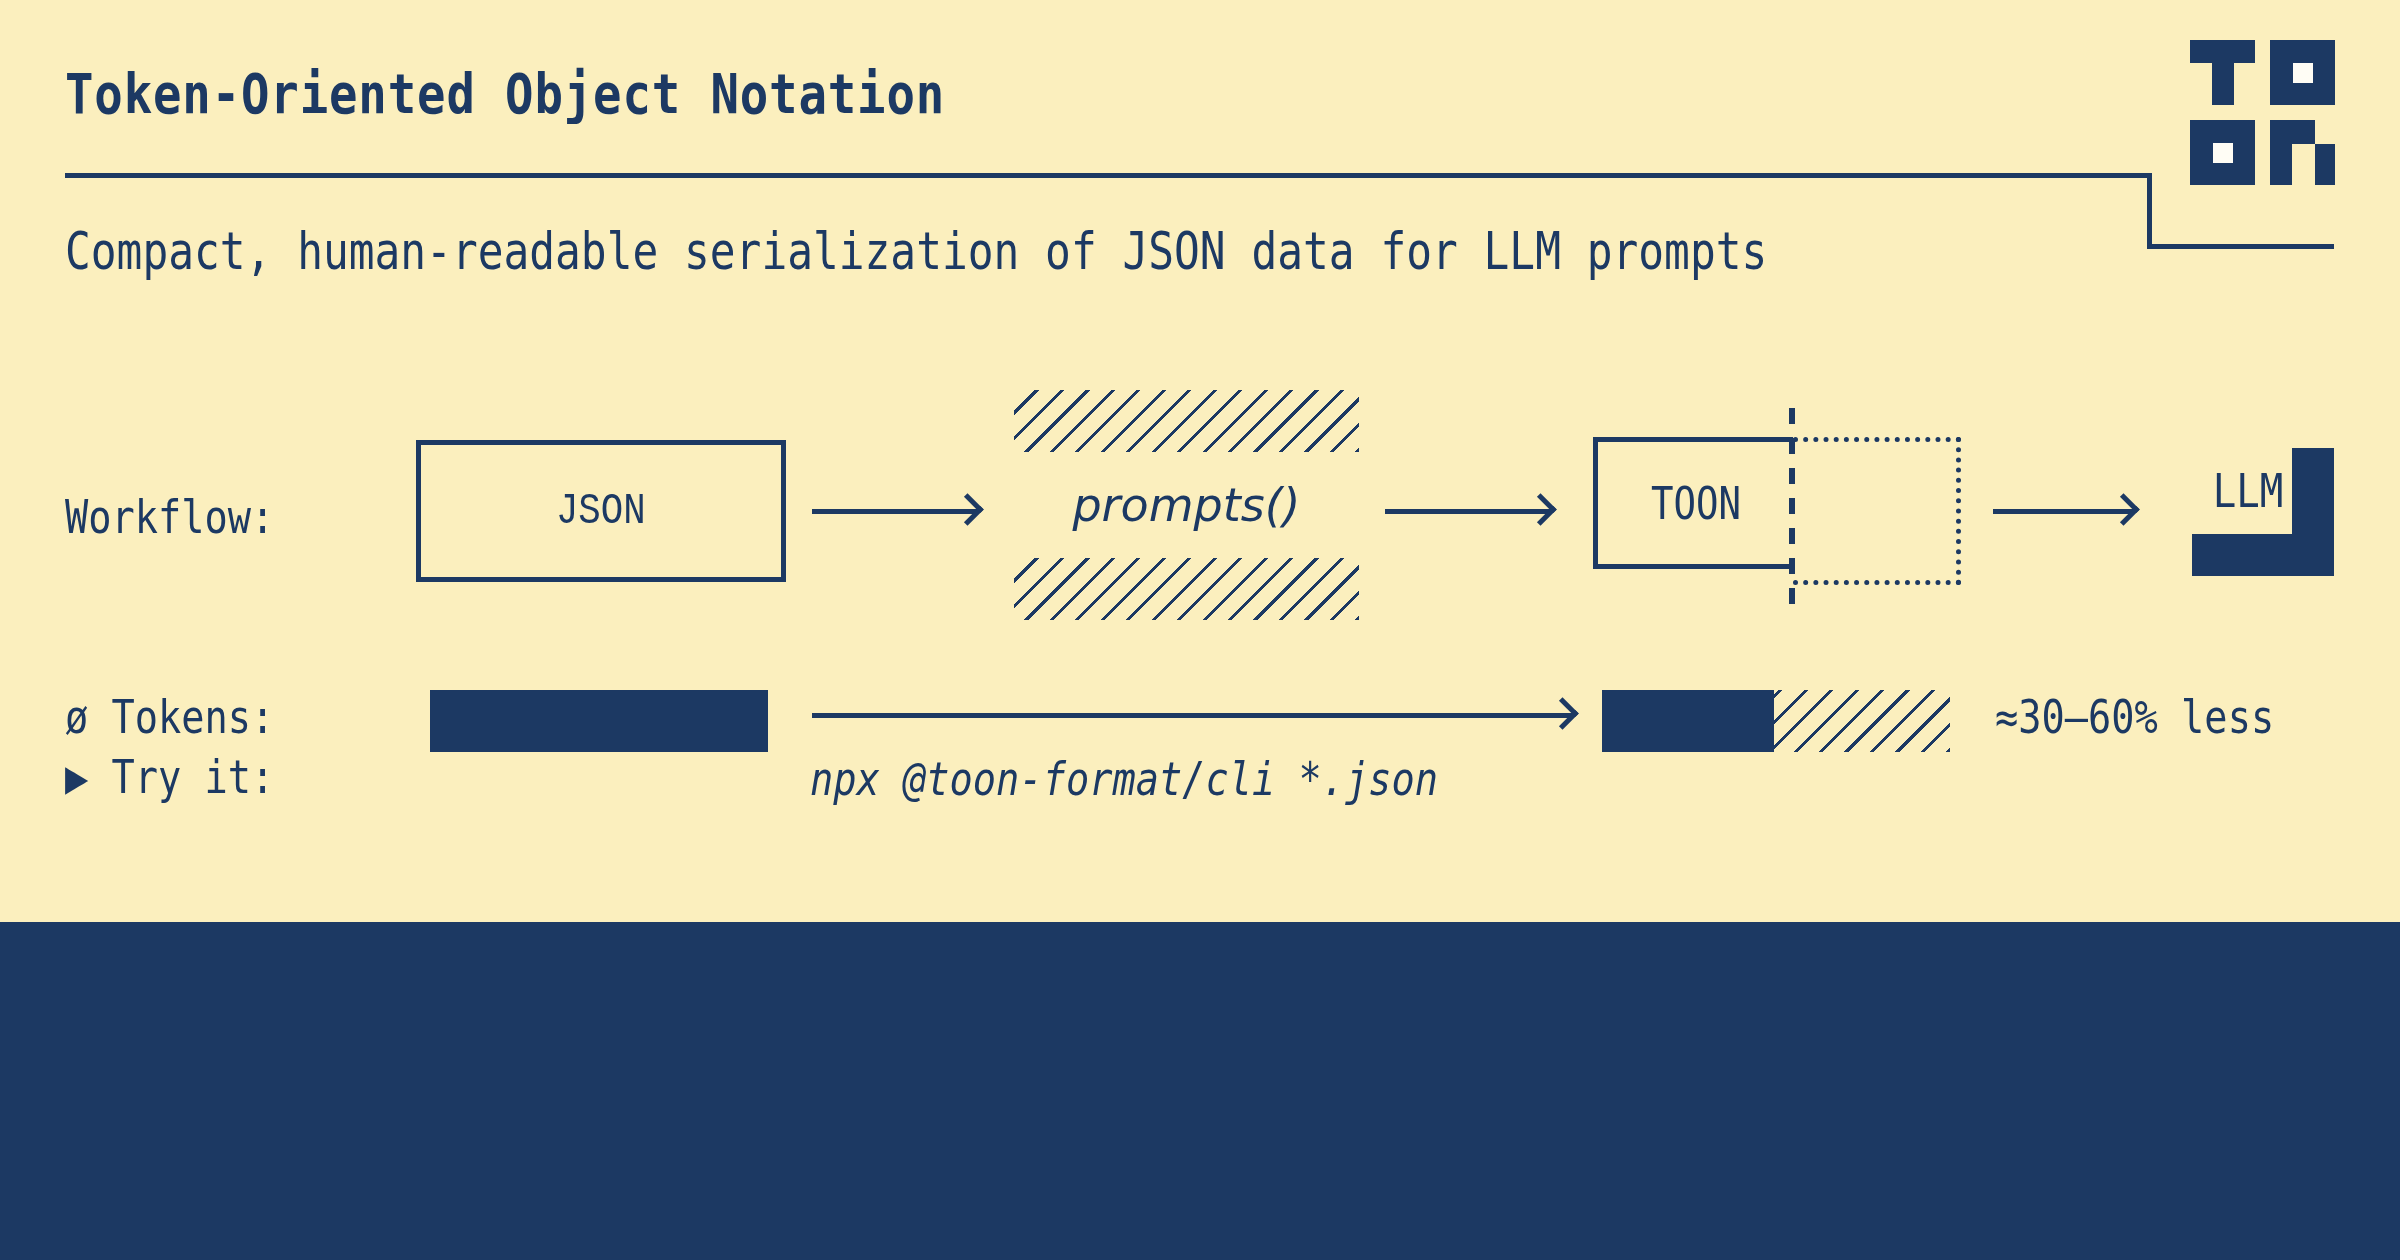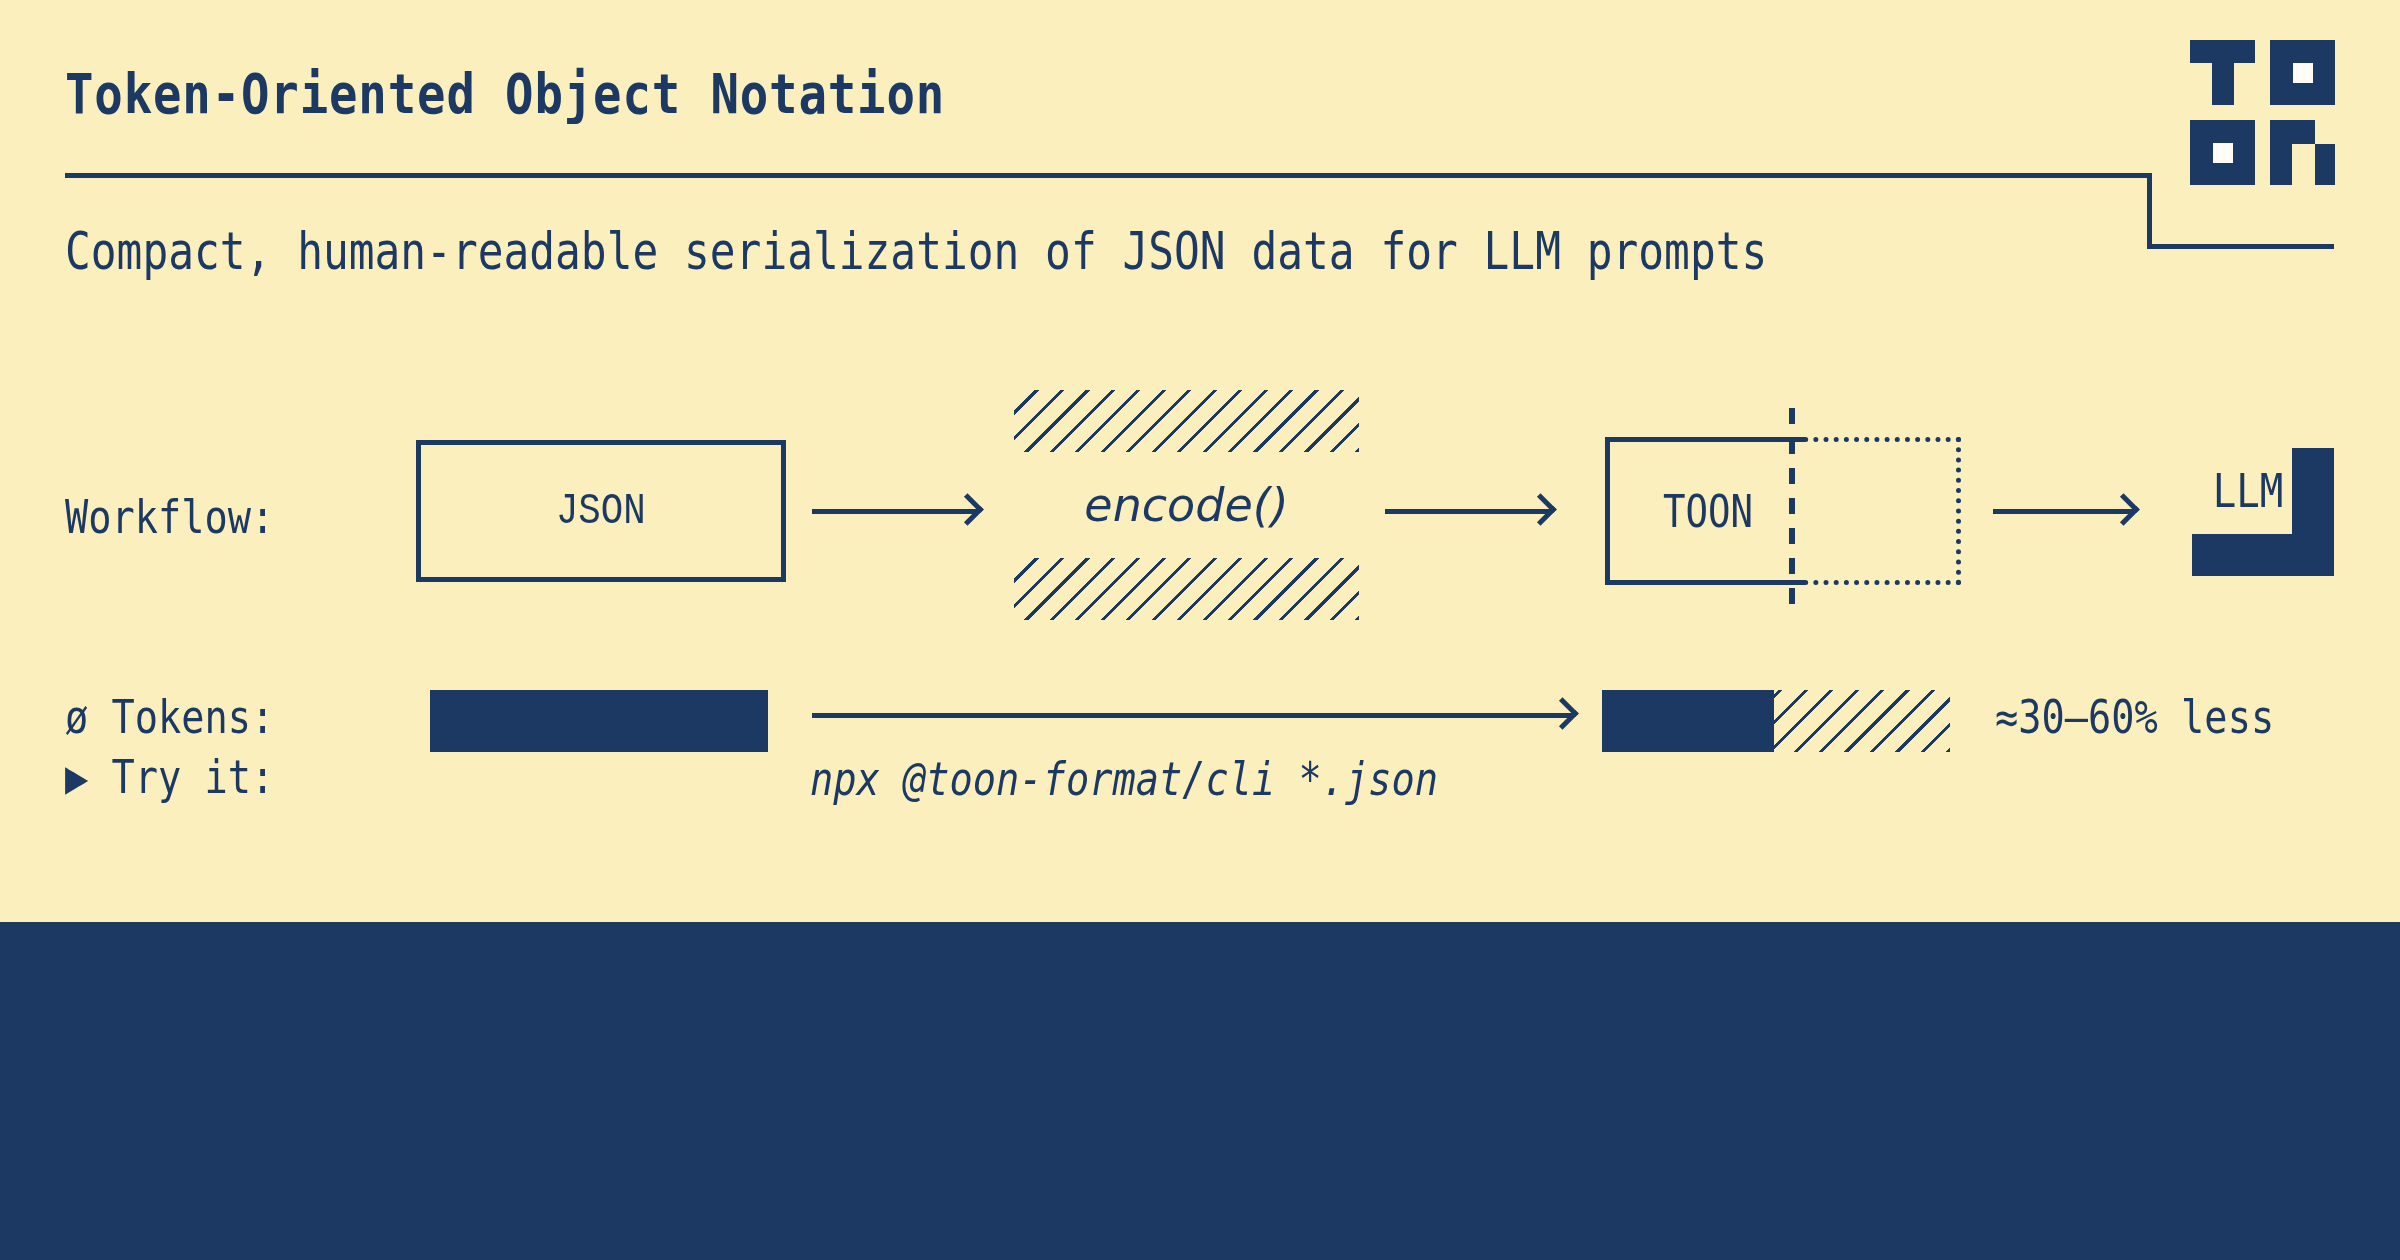"encode()" div.encode-txt { text: encode -> prompts }
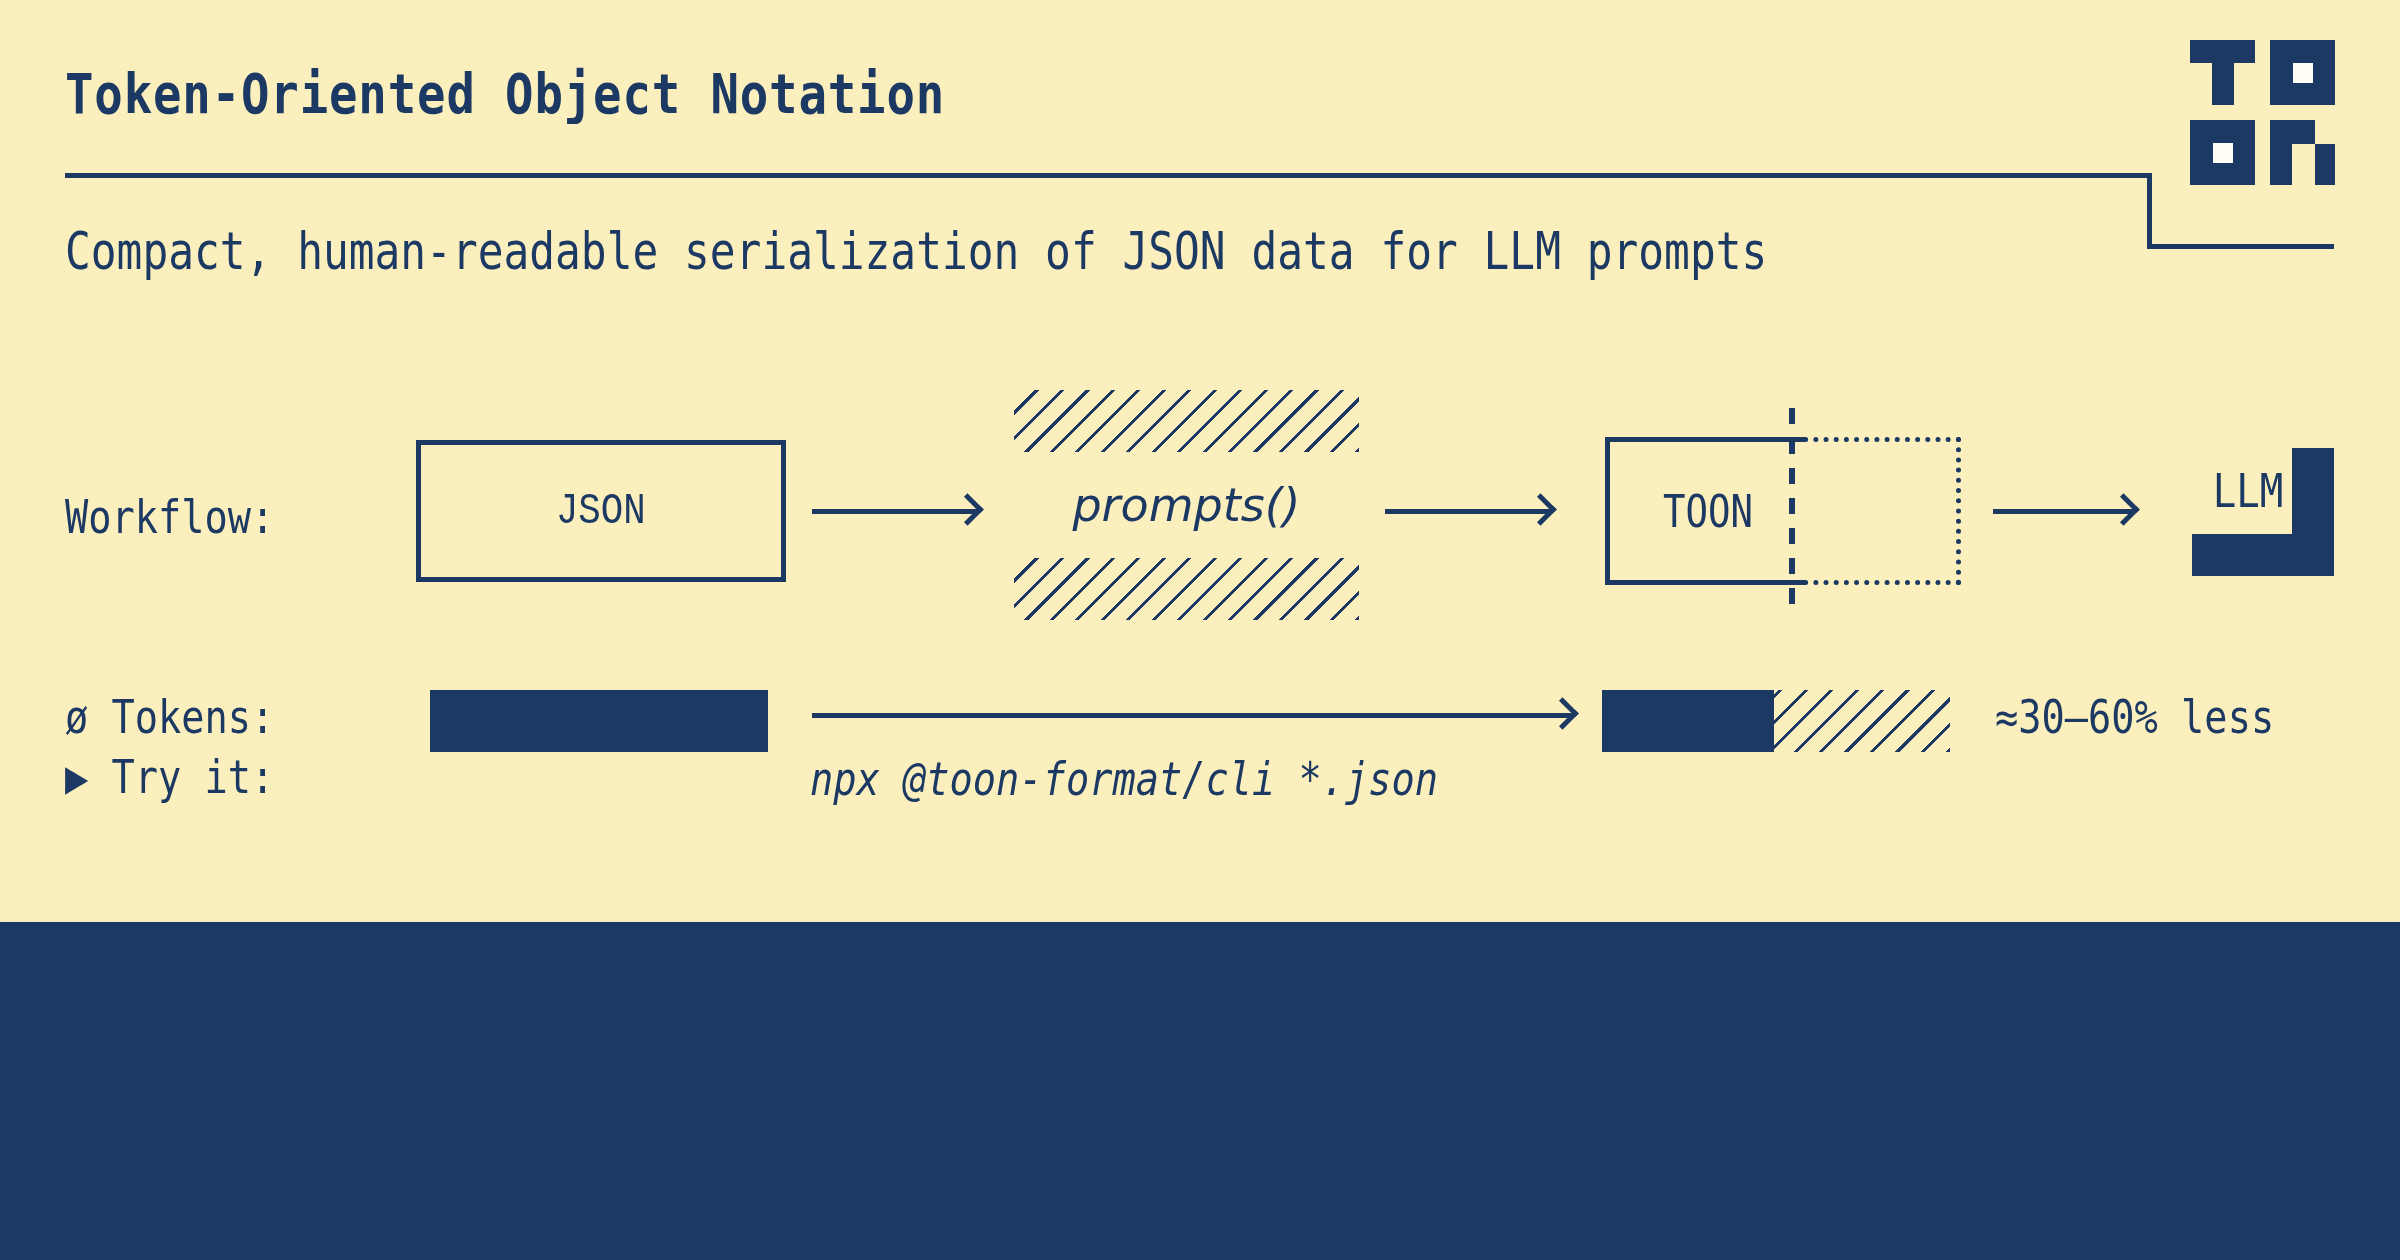"TOON" .box-toon { height: 148px -> 132px; margin-left: 12px -> none }
